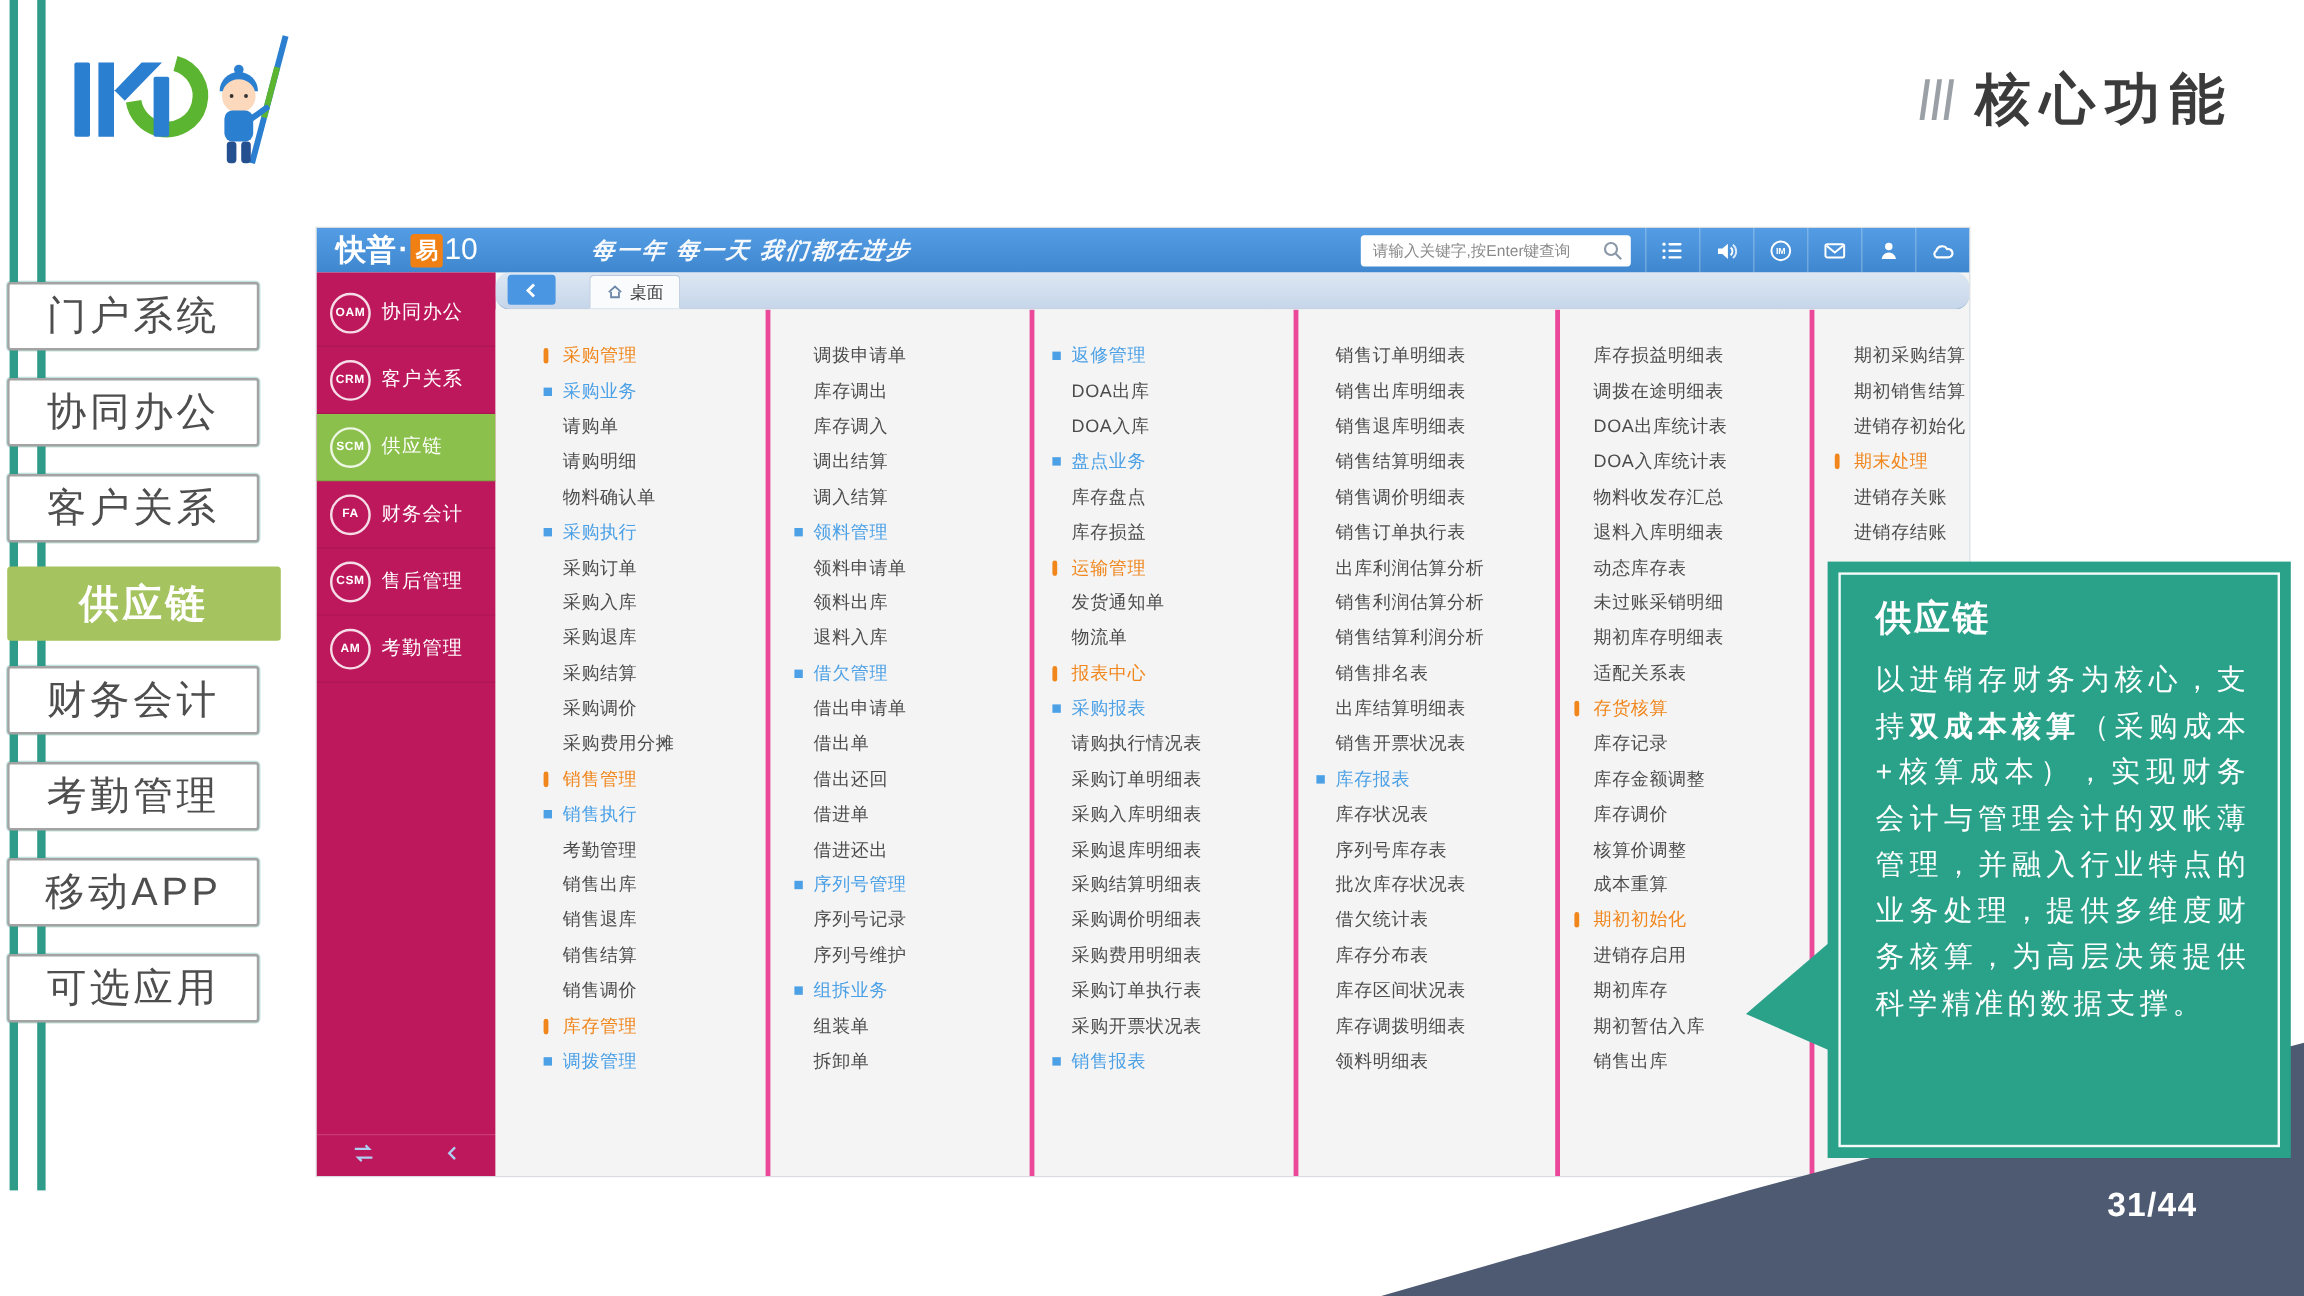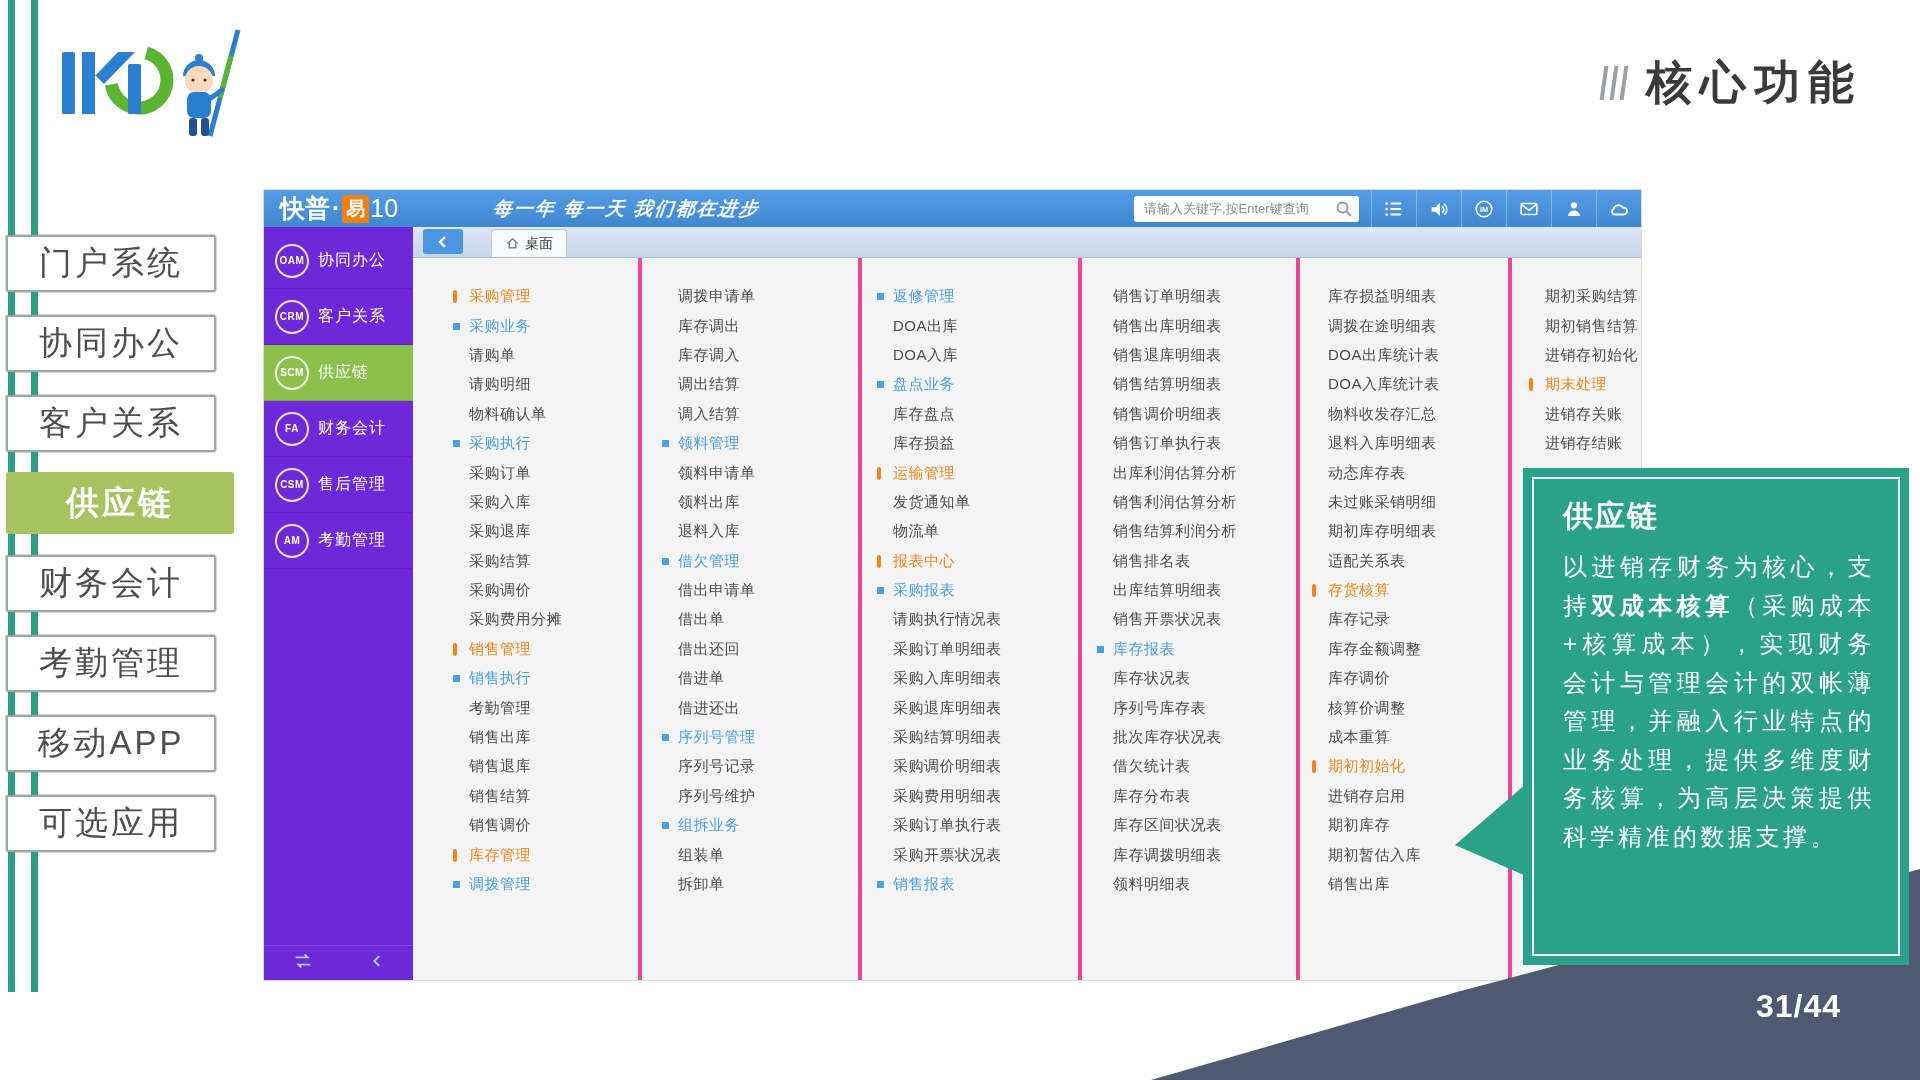"桌面" .app-toolbar { border-radius: none -> 12px }
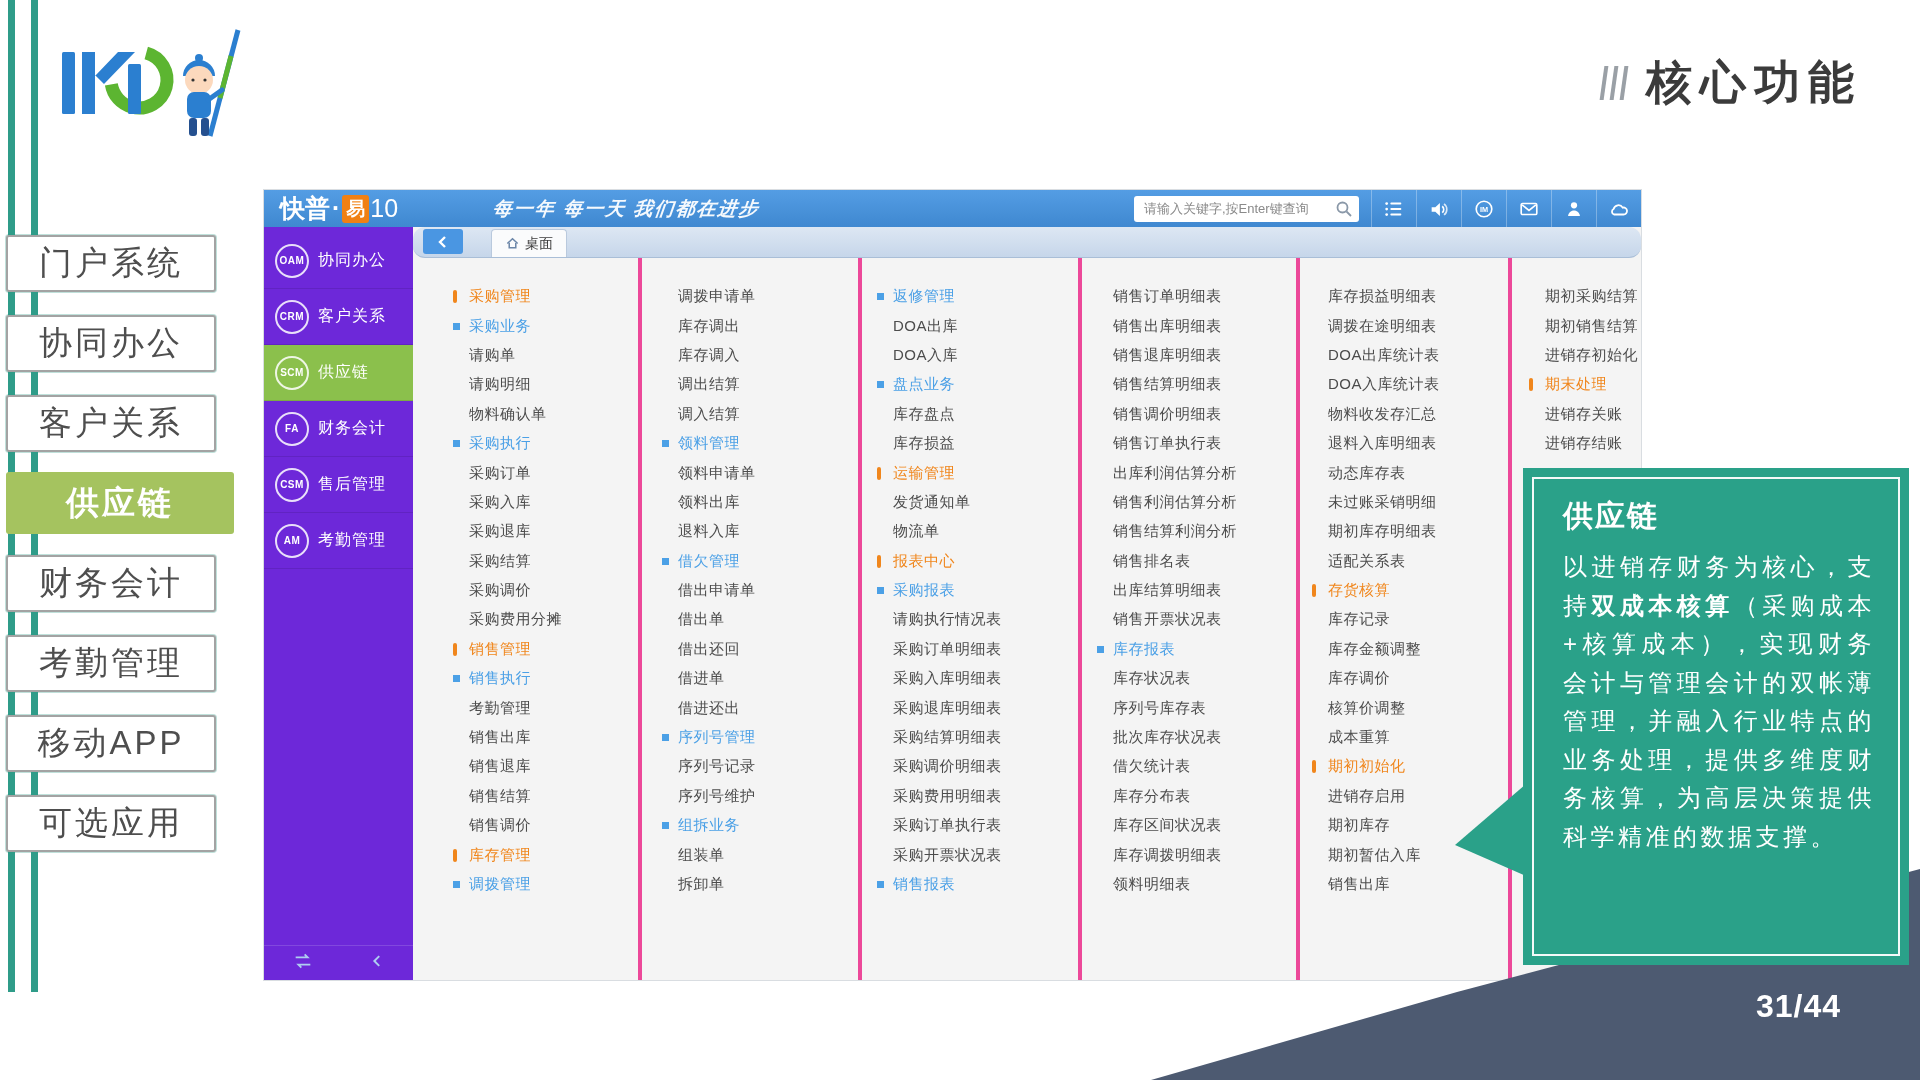"OAM" .app-sidebar { background: #6d28d9 -> #be185d }
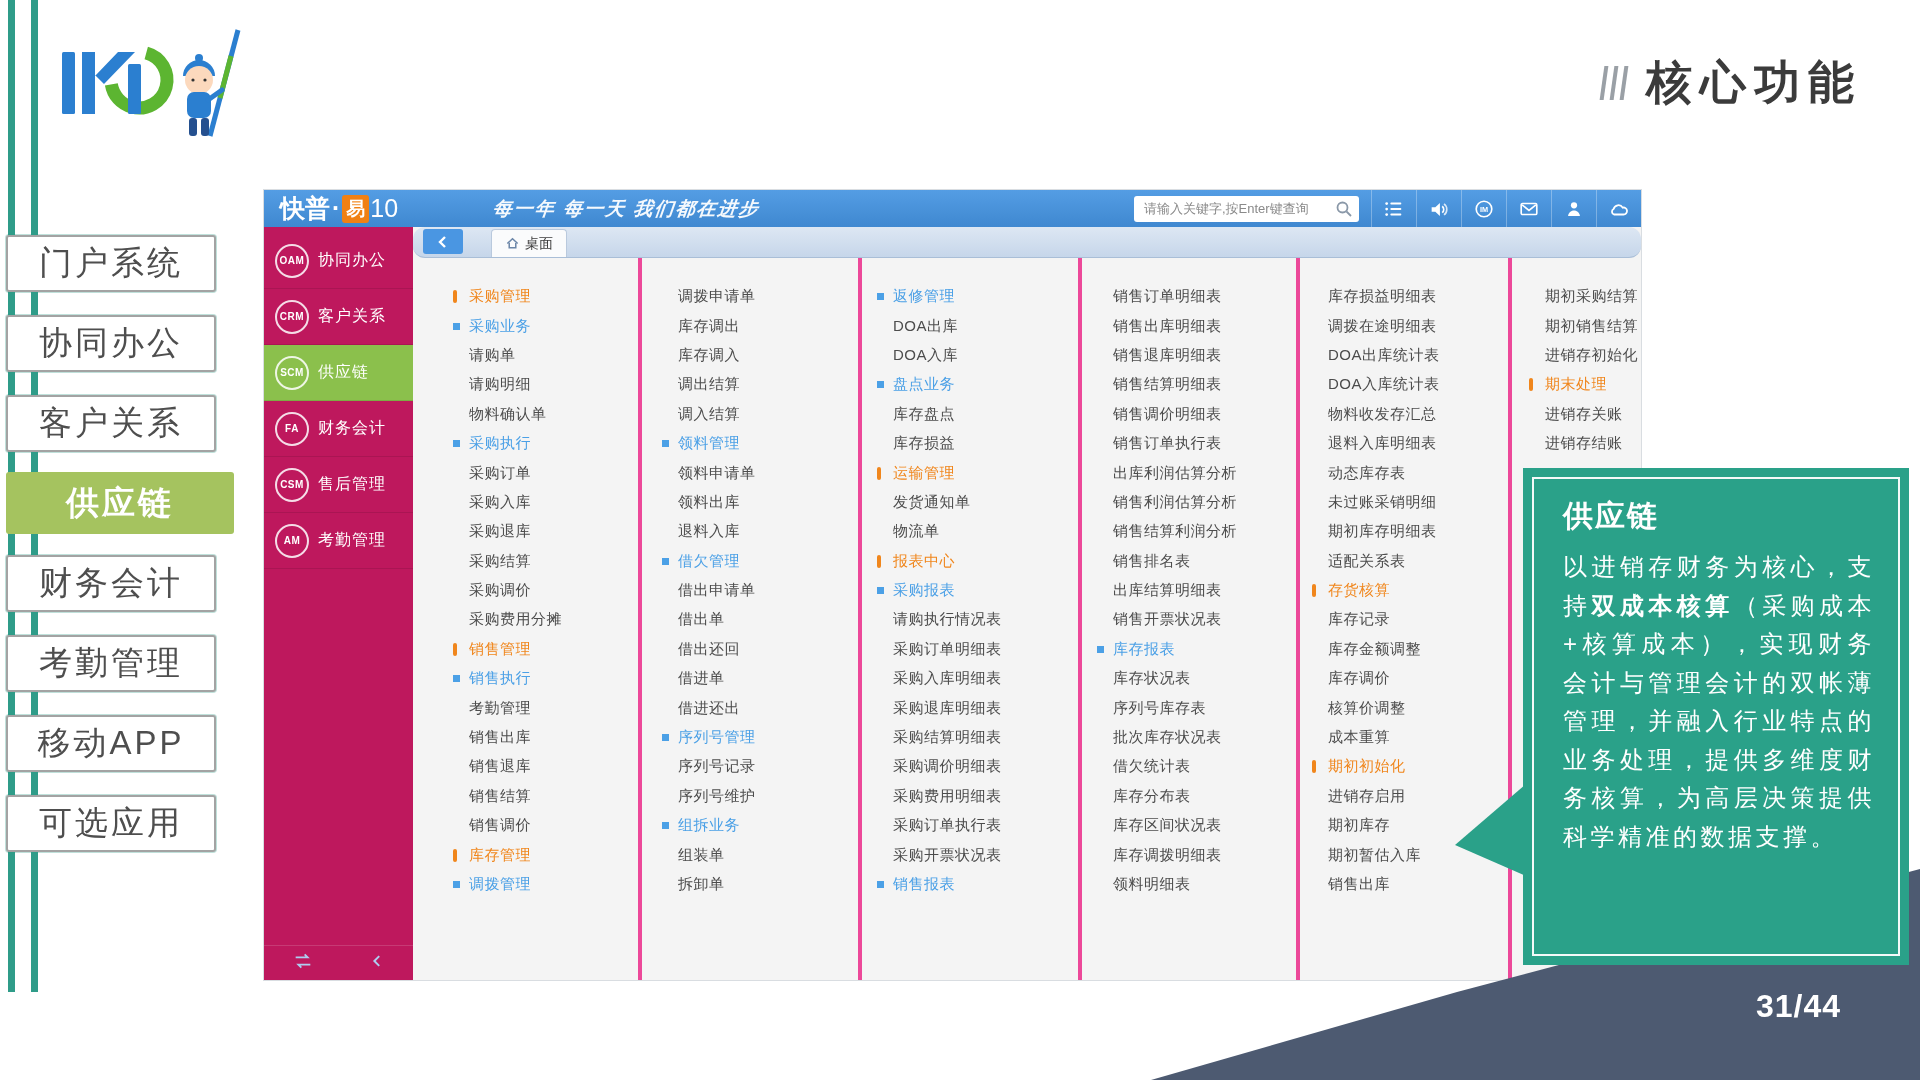"31/44" .page-num { font-size: 32px -> 28px }
